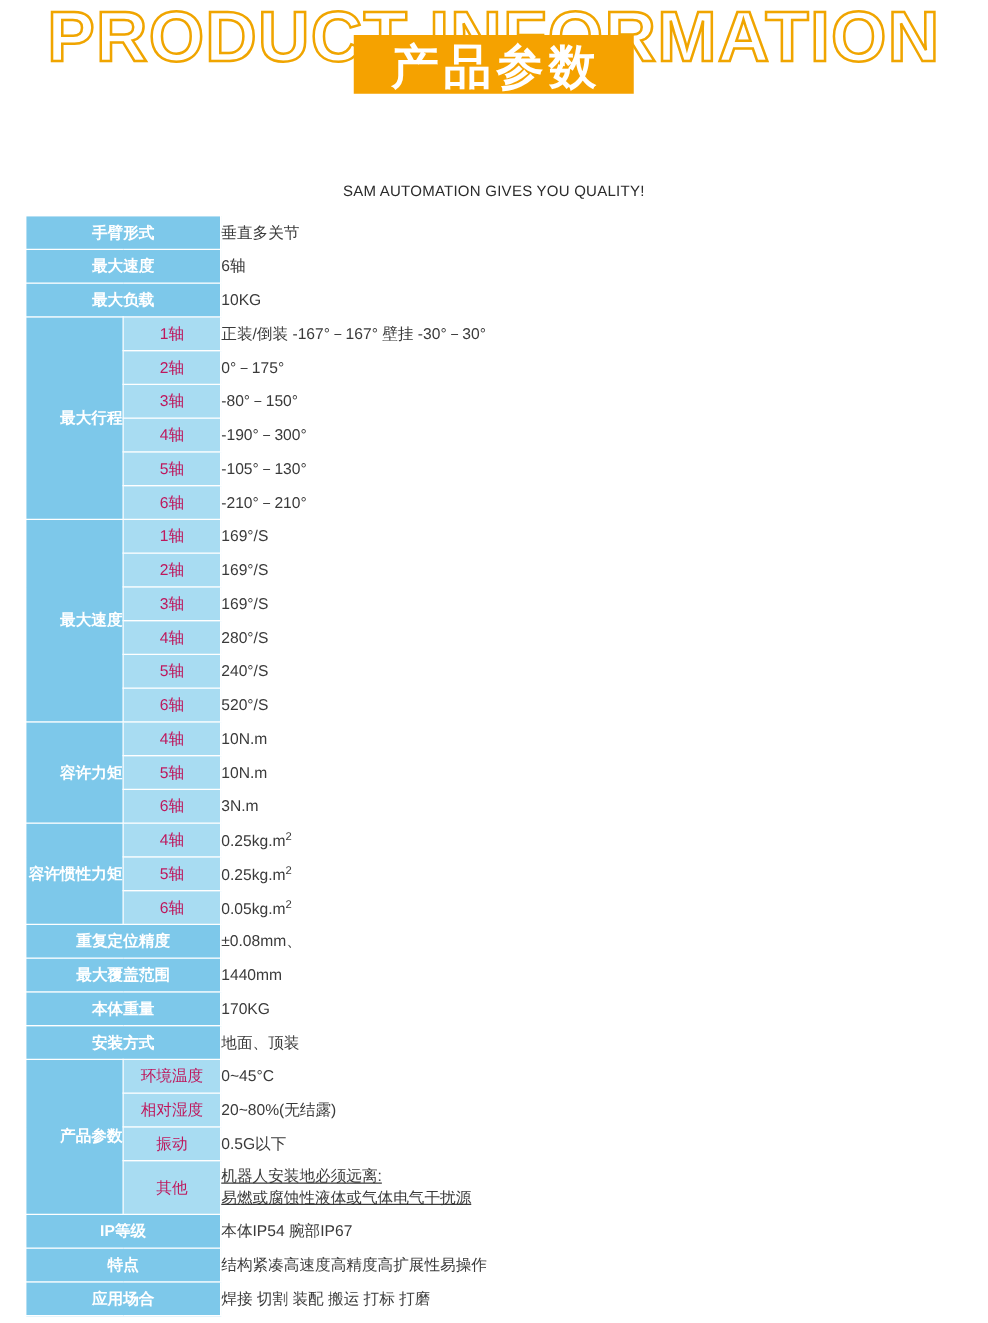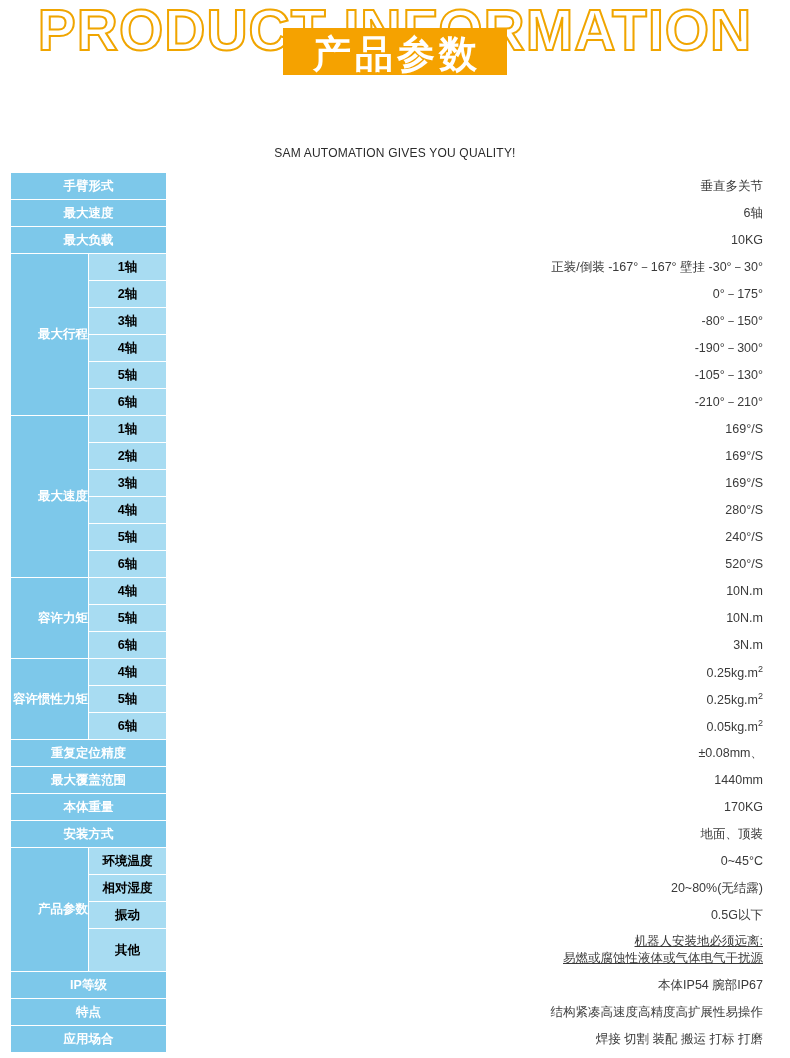"手臂形式" .spec-wrap { padding: 0 10px -> 0 20px }
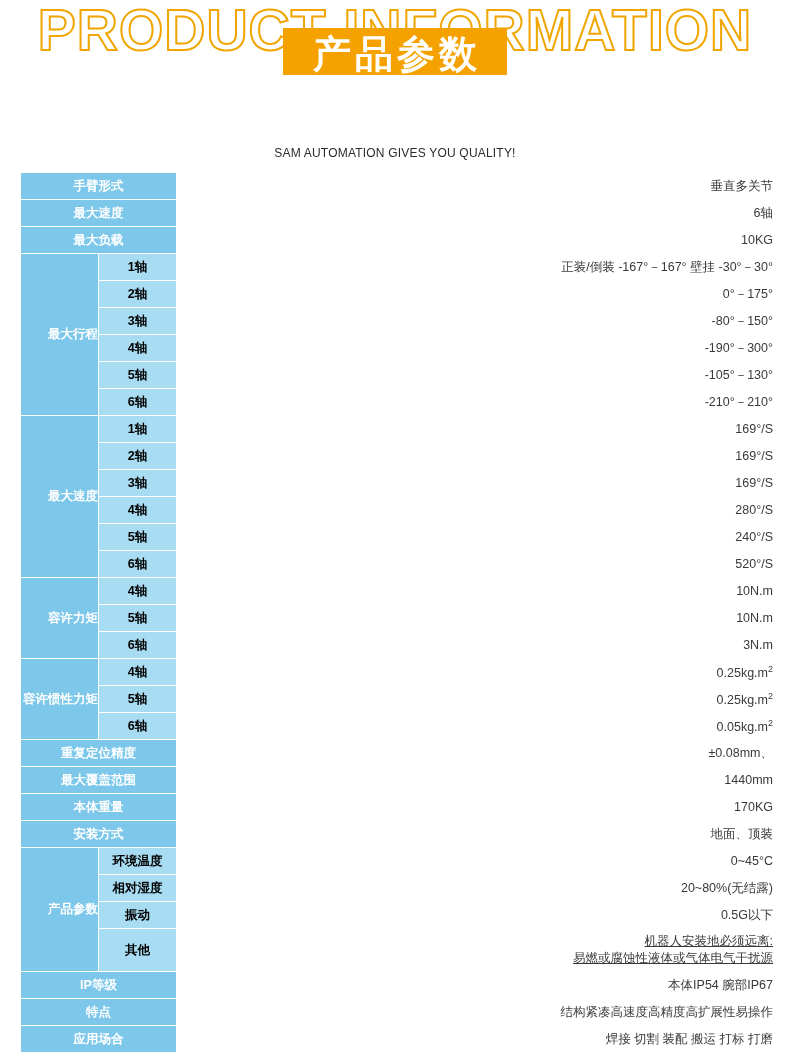"垂直多关节" td.value { text-align: right -> left }
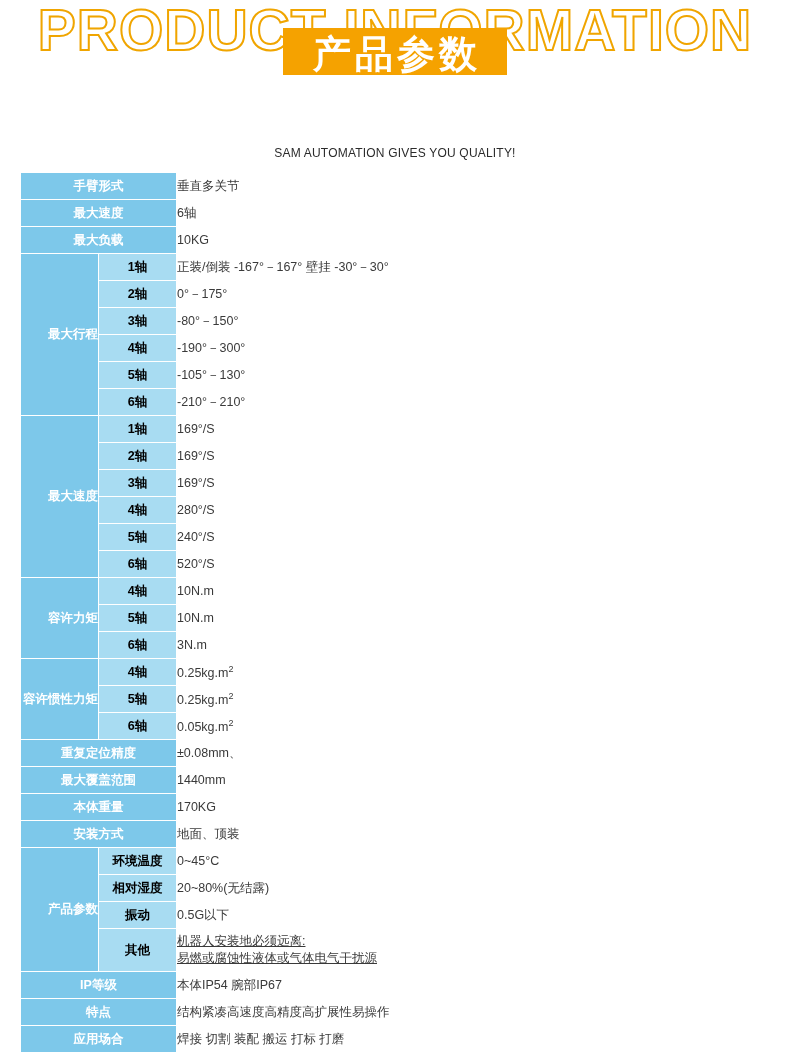"1轴" td.sublabel { color: #000000 -> #be185d; font-weight: bold -> normal }
